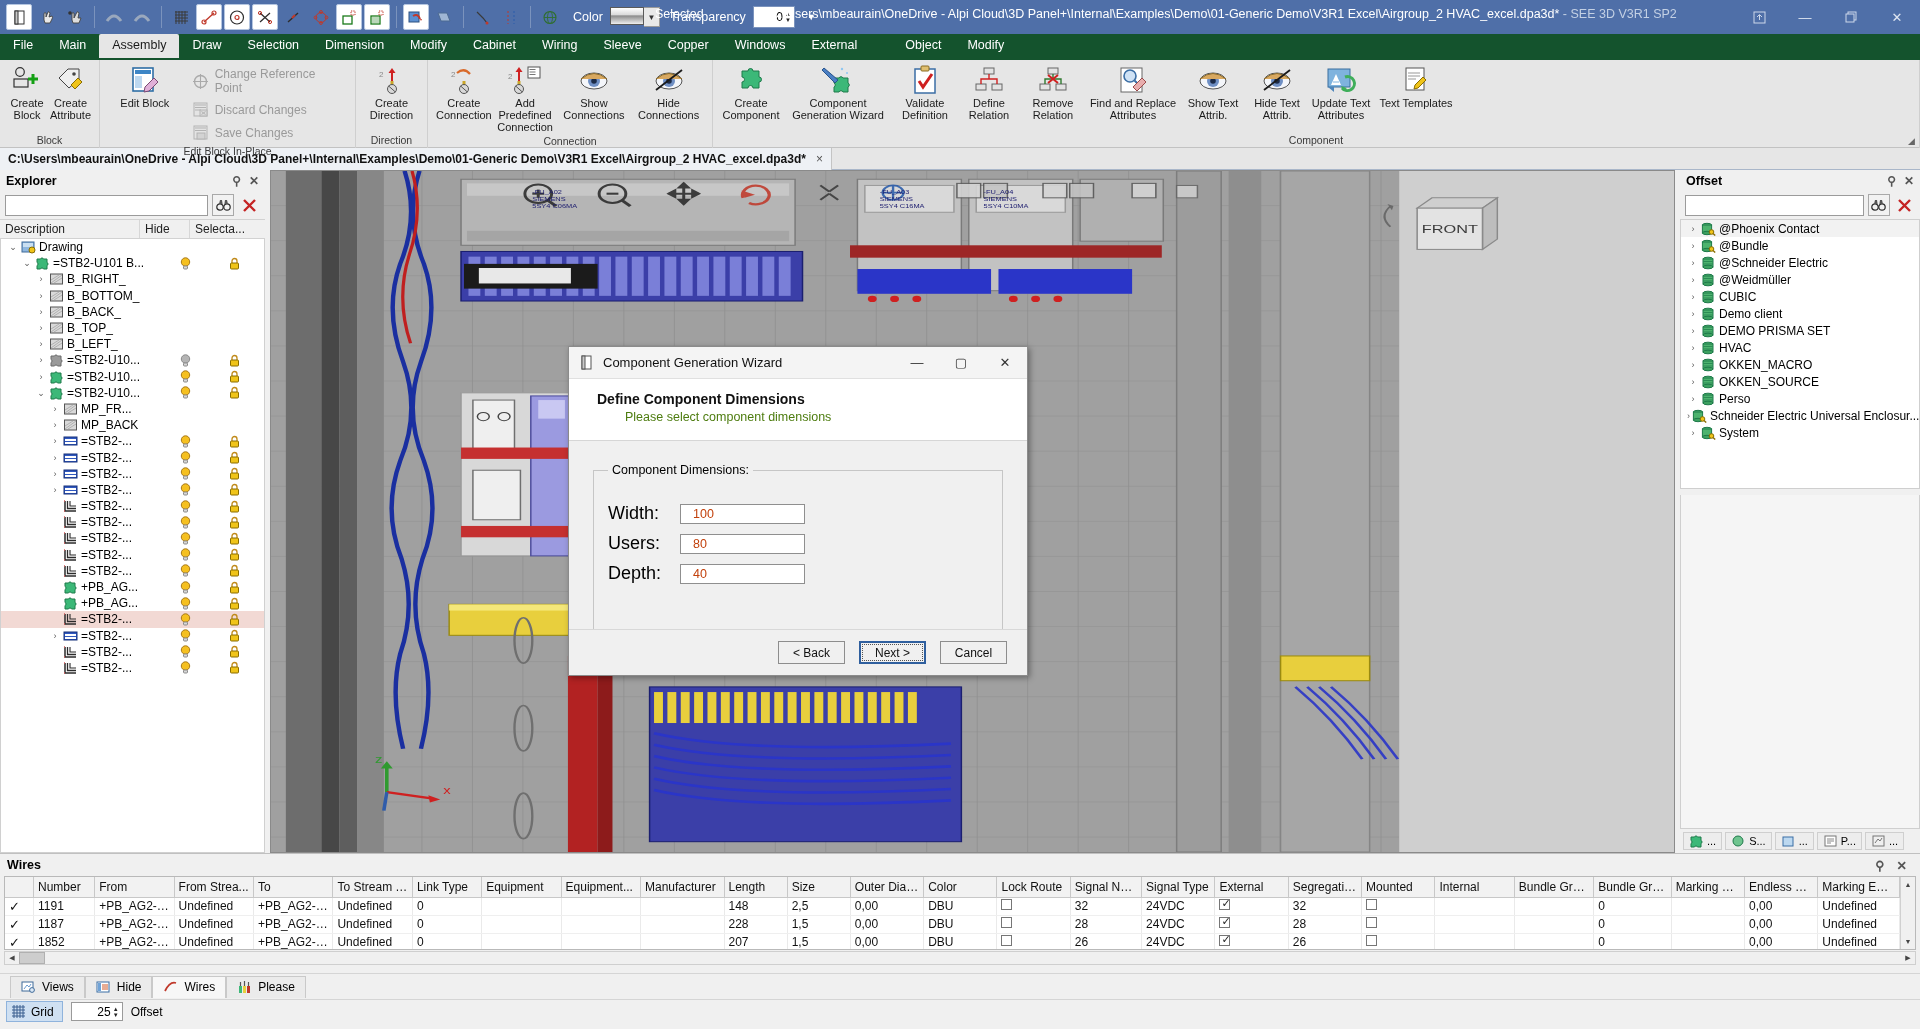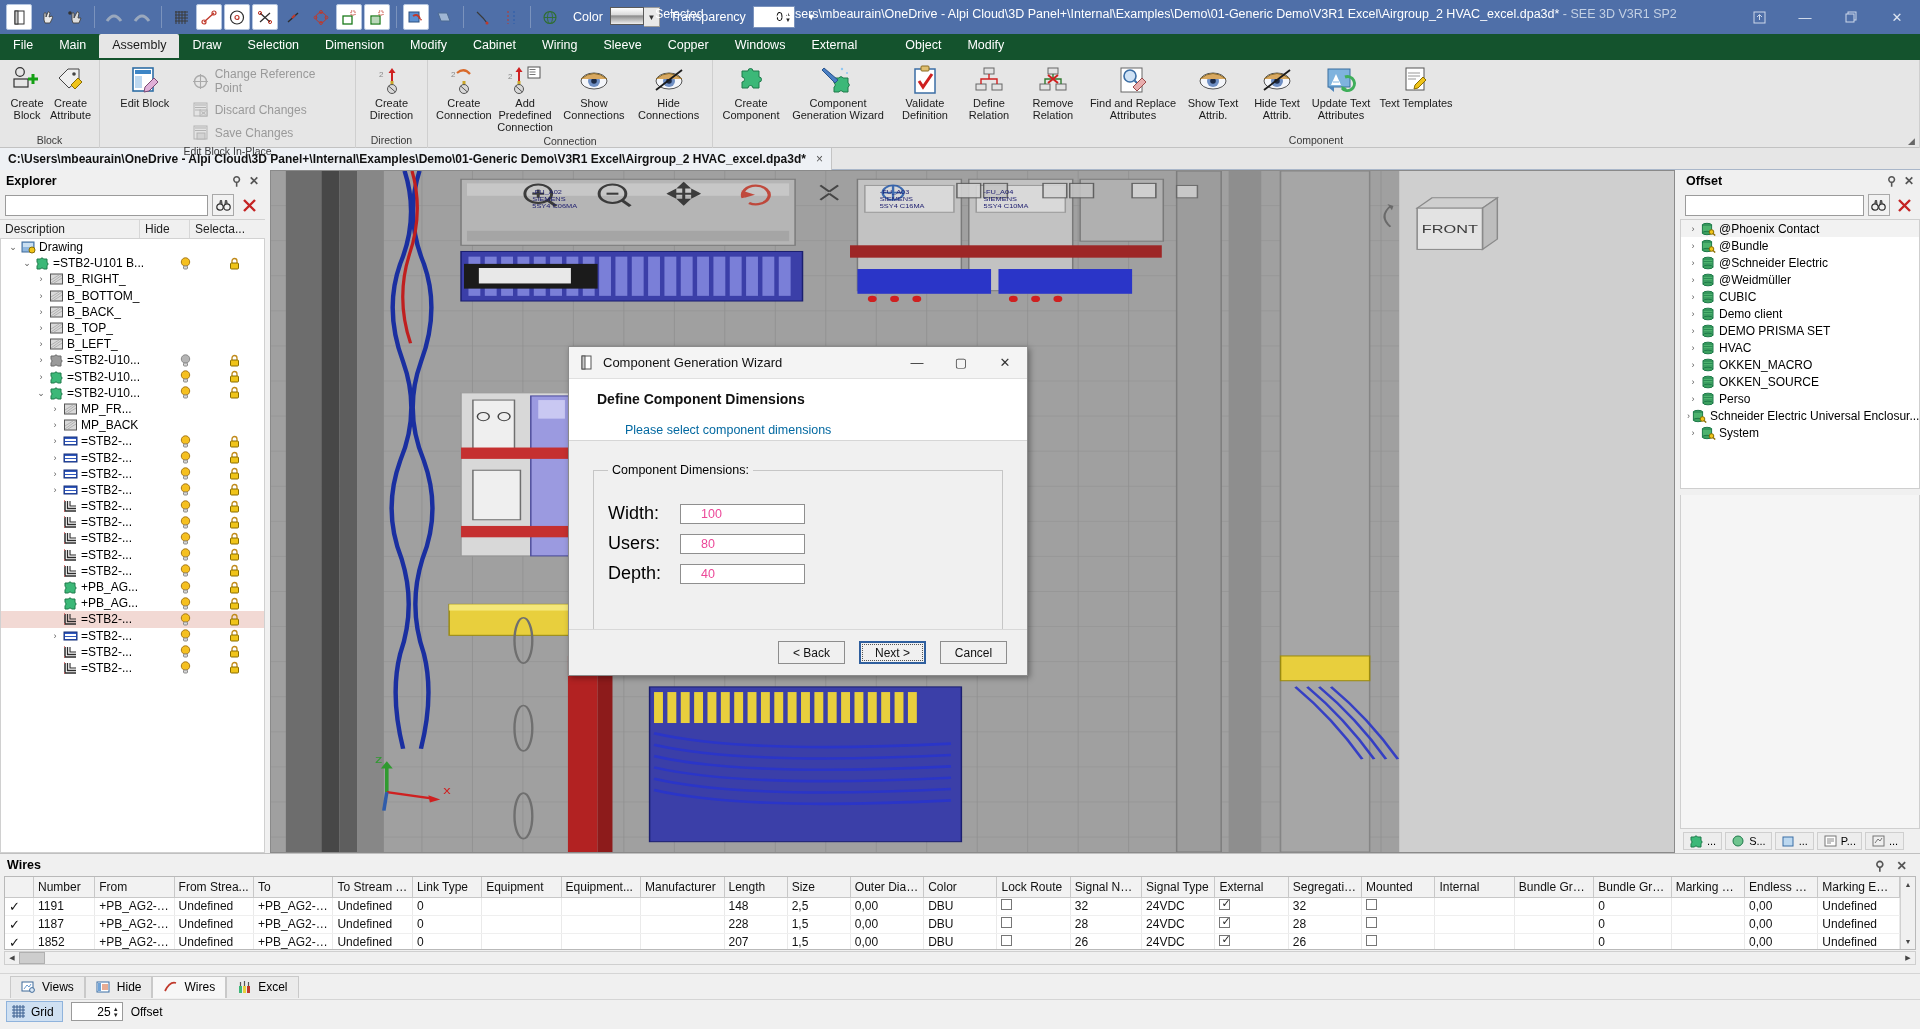"Please select component dimensions" .dlg-head p { color: #0369a1 -> #4d7c0f; margin-top: 16px -> 3px }
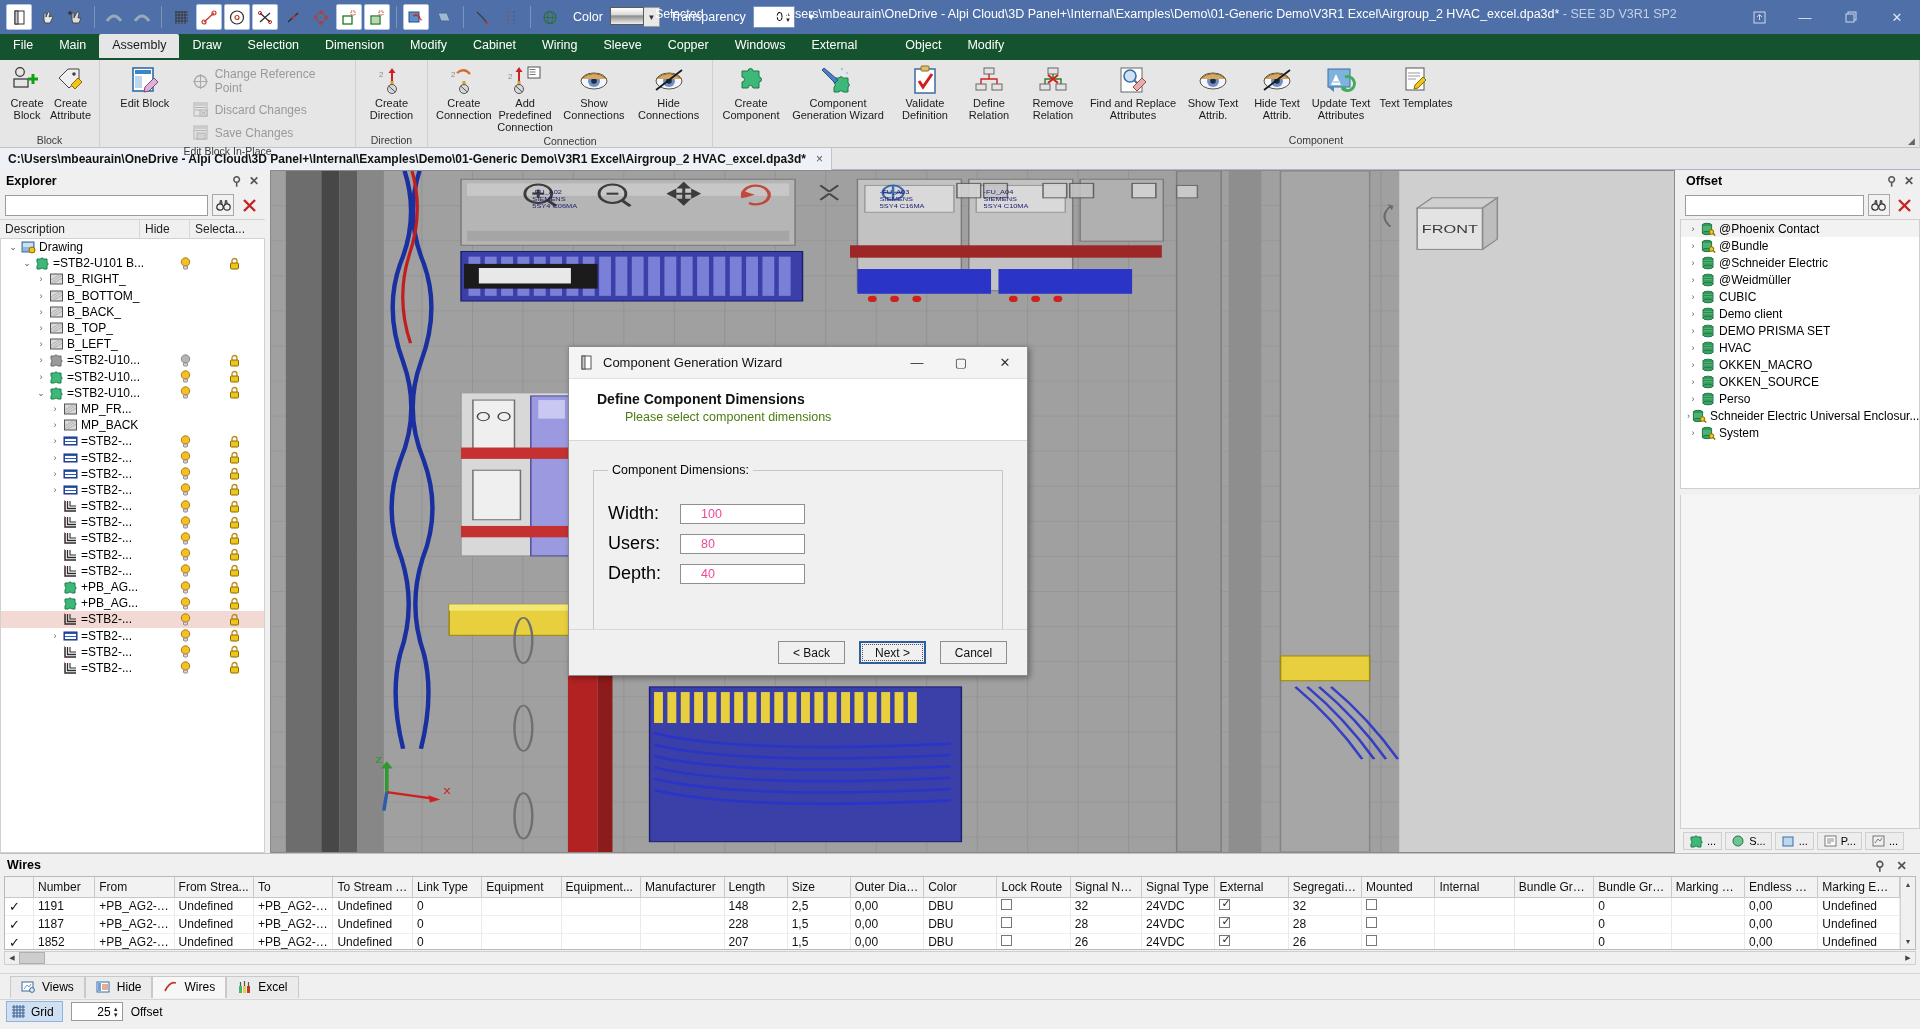"100" .frow input { color: #ec4899 -> #c2410c; padding-left: 20px -> 12px }
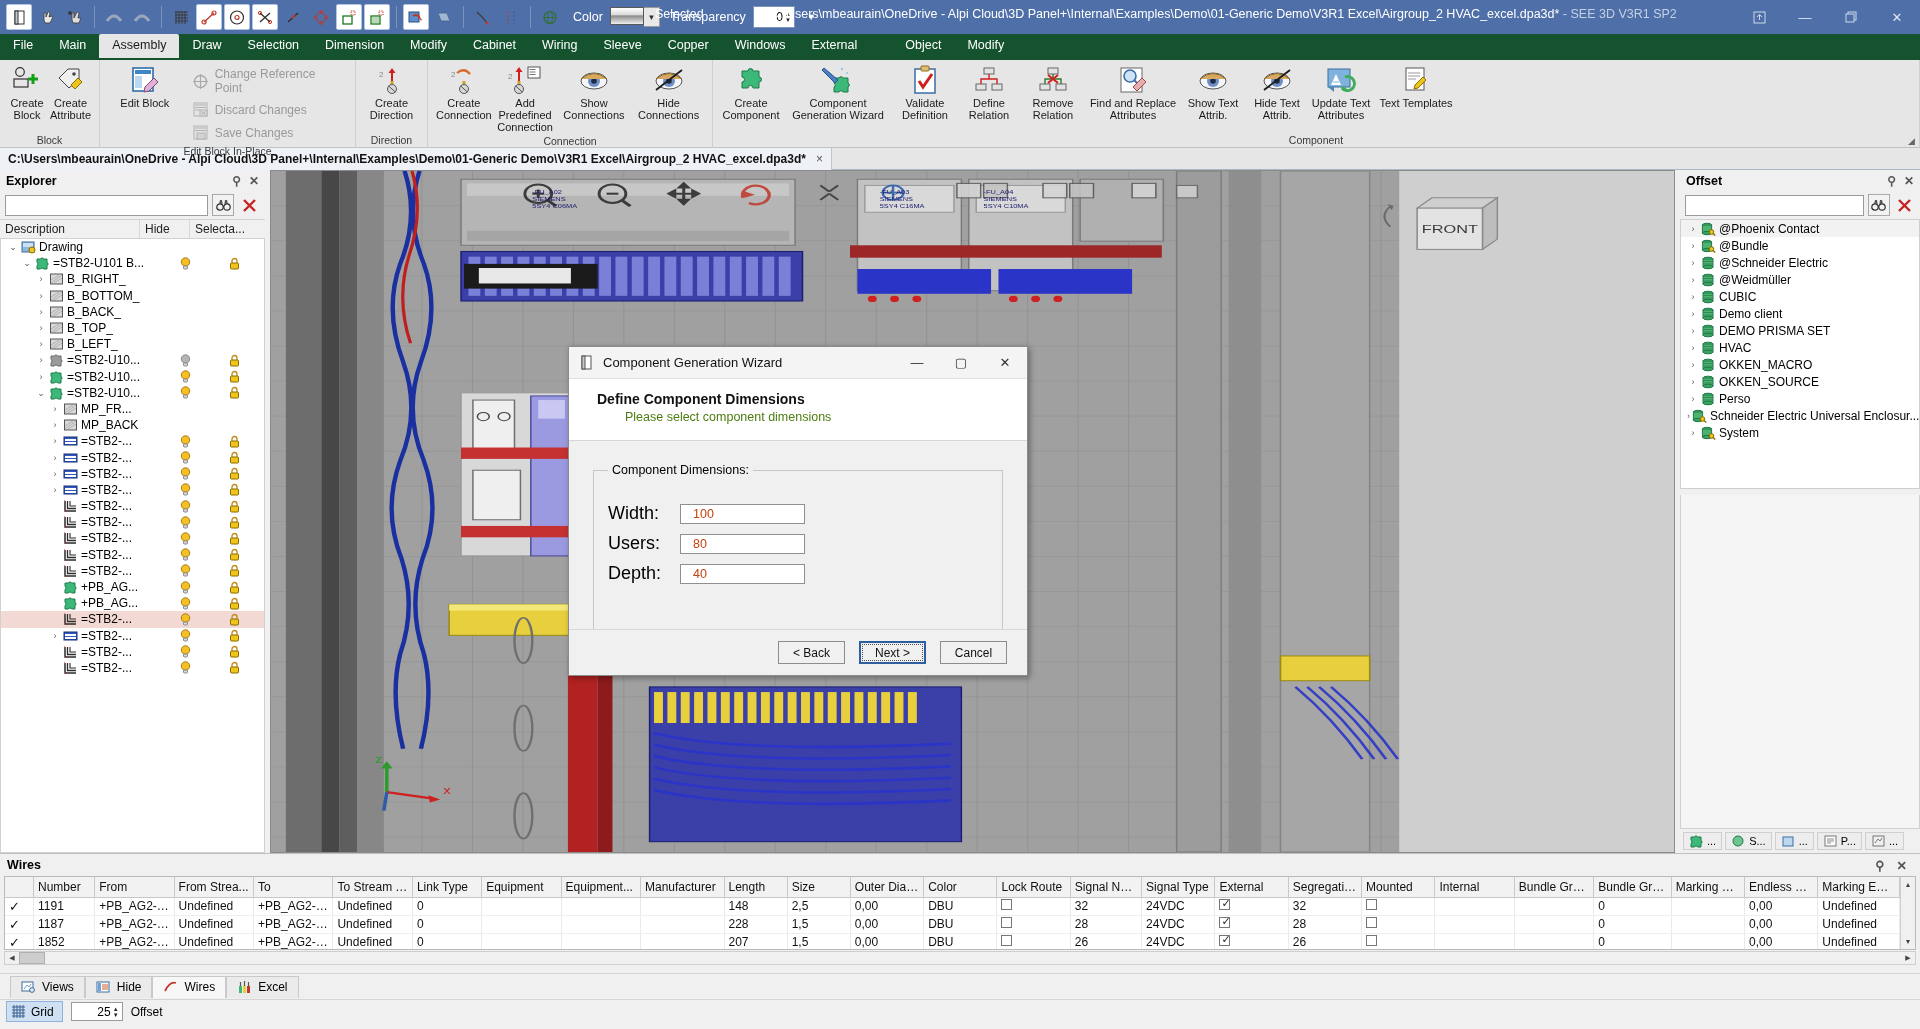"Excel" span { text: Excel -> Please }
